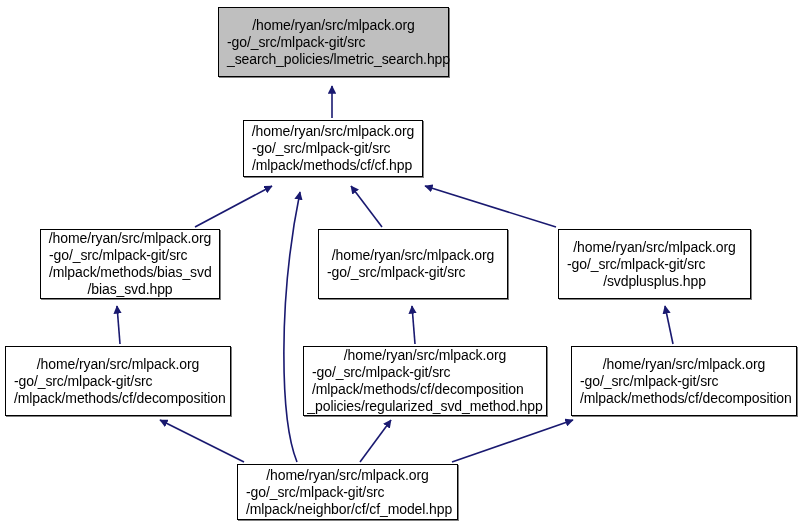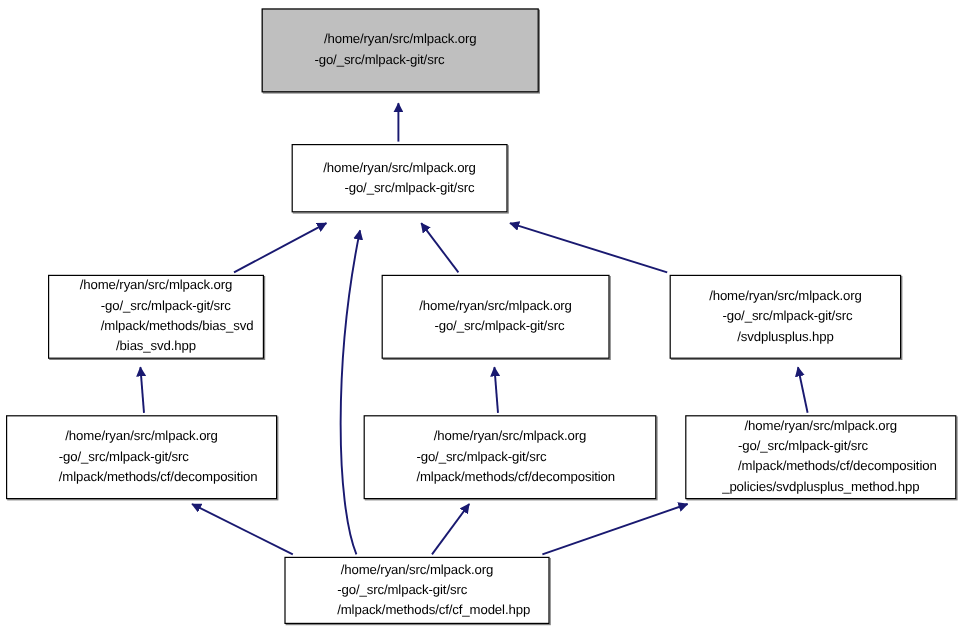"/home/ryan/src/mlpack.org" .node { font-size: 11px -> 14px }
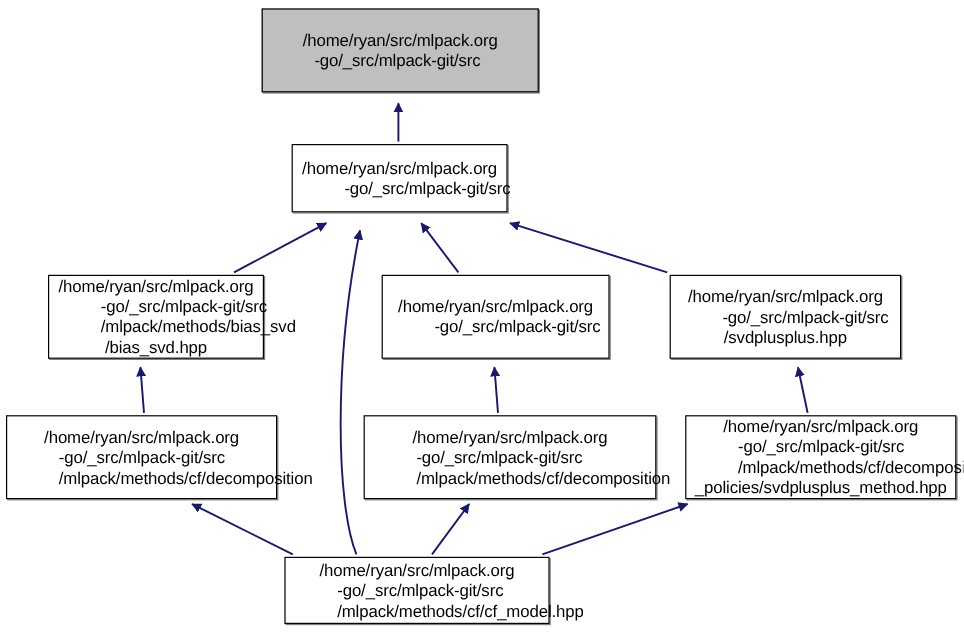"-go/_src/mlpack-git/src" .node .ln.lead { margin-left: 19px -> none; padding-left: 24px -> 8px }
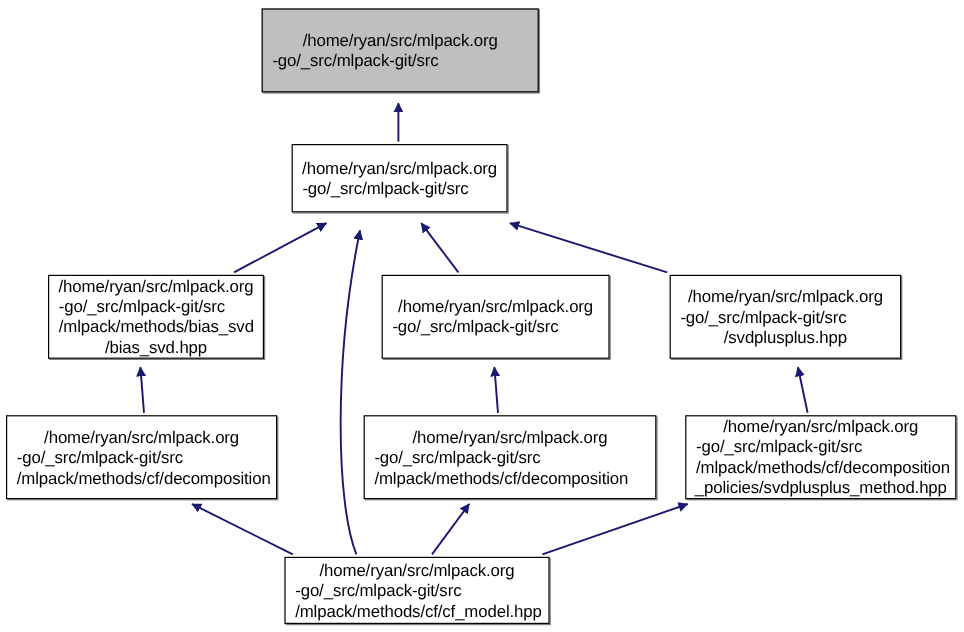"_search_policies/lmetric_search.hpp" span.ln { html: none -> <span>_search_policies/lmetric_search.hpp</span> }
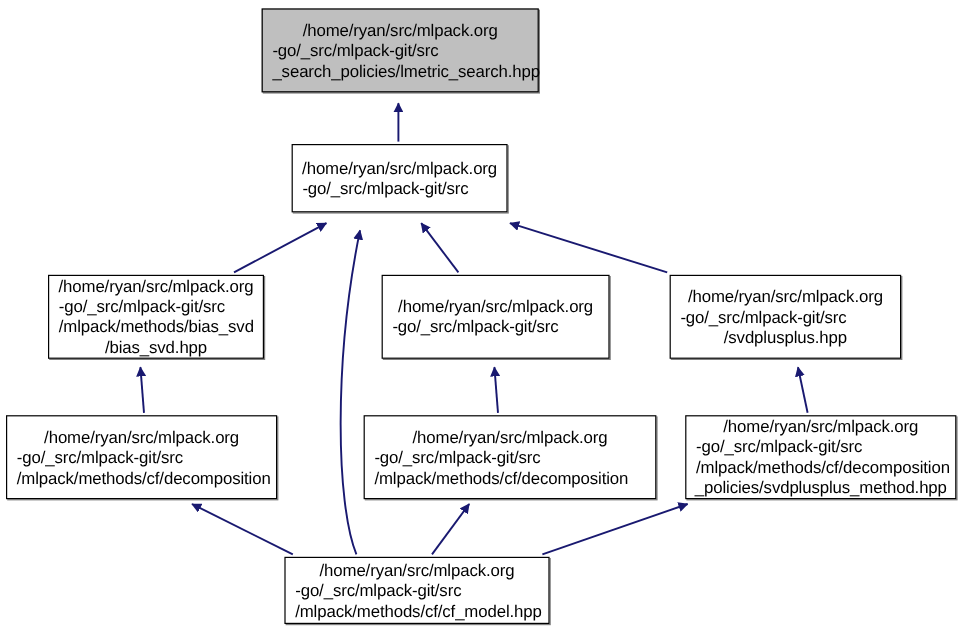"/mlpack/methods/cf/cf.hpp" span.ln { html: none -> <span>/mlpack/methods/cf/cf.hpp</span> }
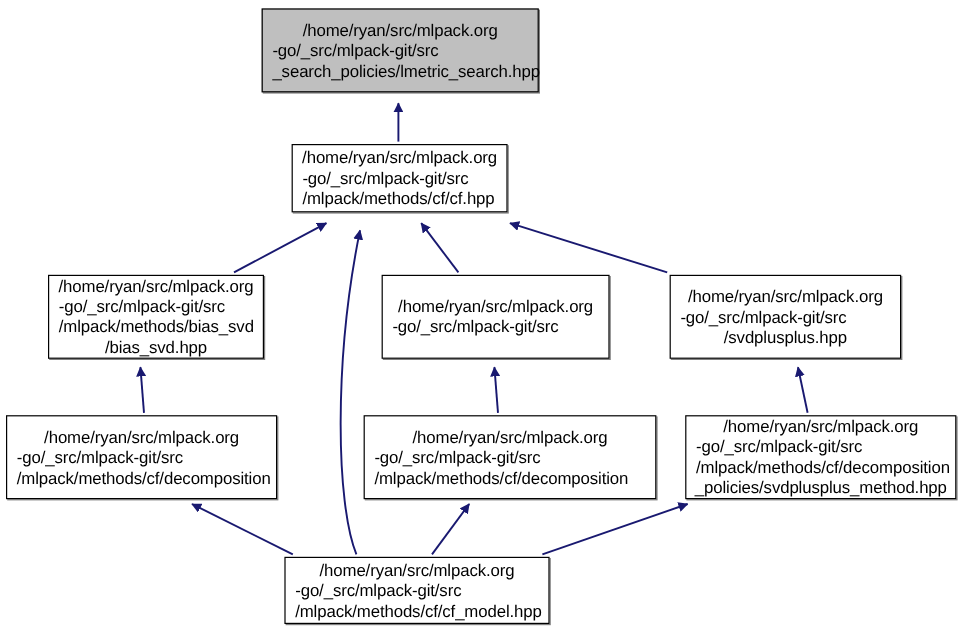"_policies/regularized_svd_method.hpp" span.ln { html: none -> <span>_policies/regularized_svd_method.hpp</span> }
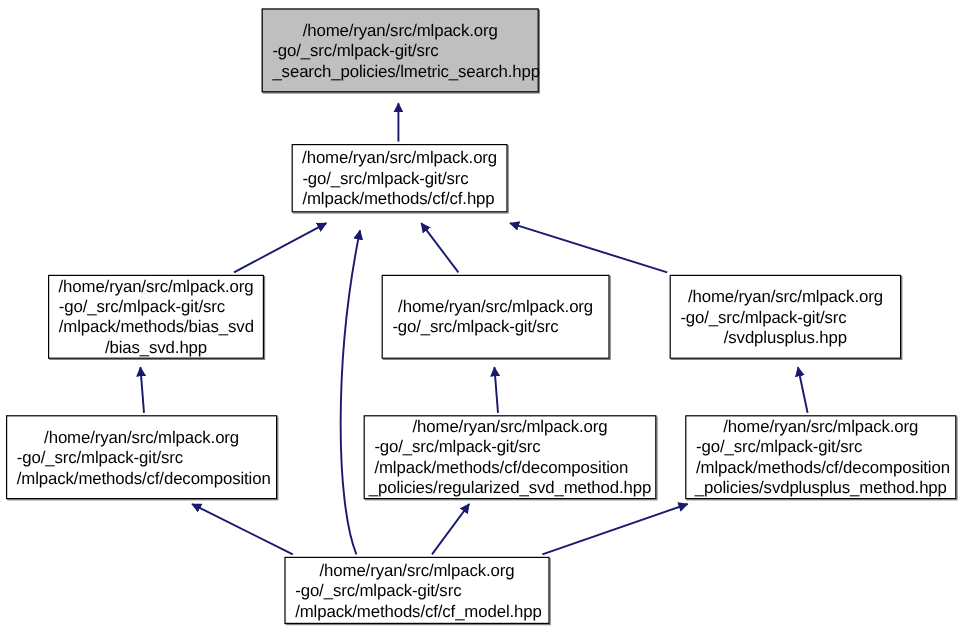"_policies/svdplusplus_method.hpp" span.ln { html: <span>_policies/svdplusplus_method.hpp</span> -> none }
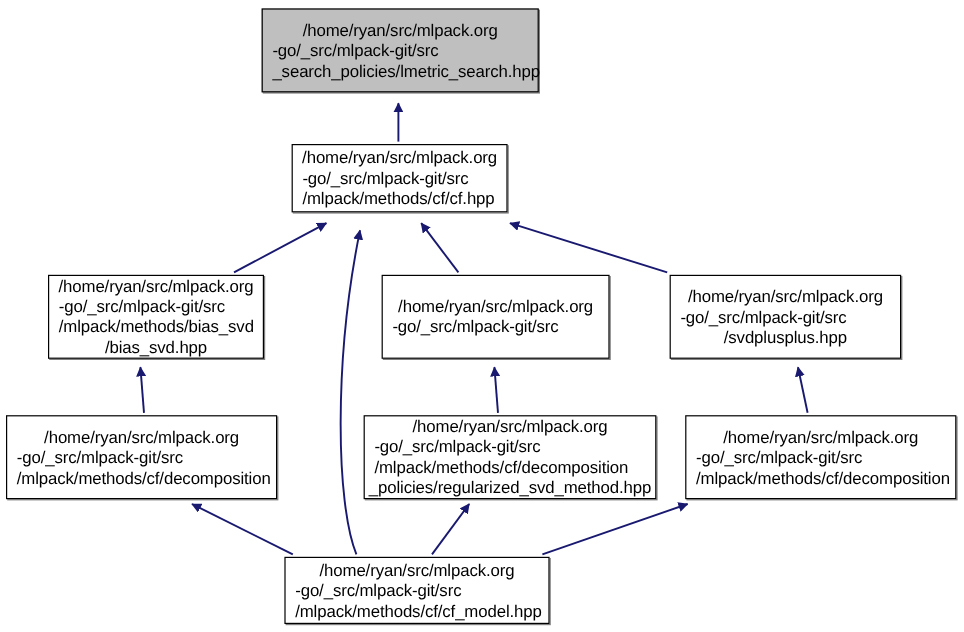"/mlpack/methods/cf/cf_model.hpp" span.ln { text: /mlpack/methods/cf/cf -> /mlpack/neighbor/cf/cf }
